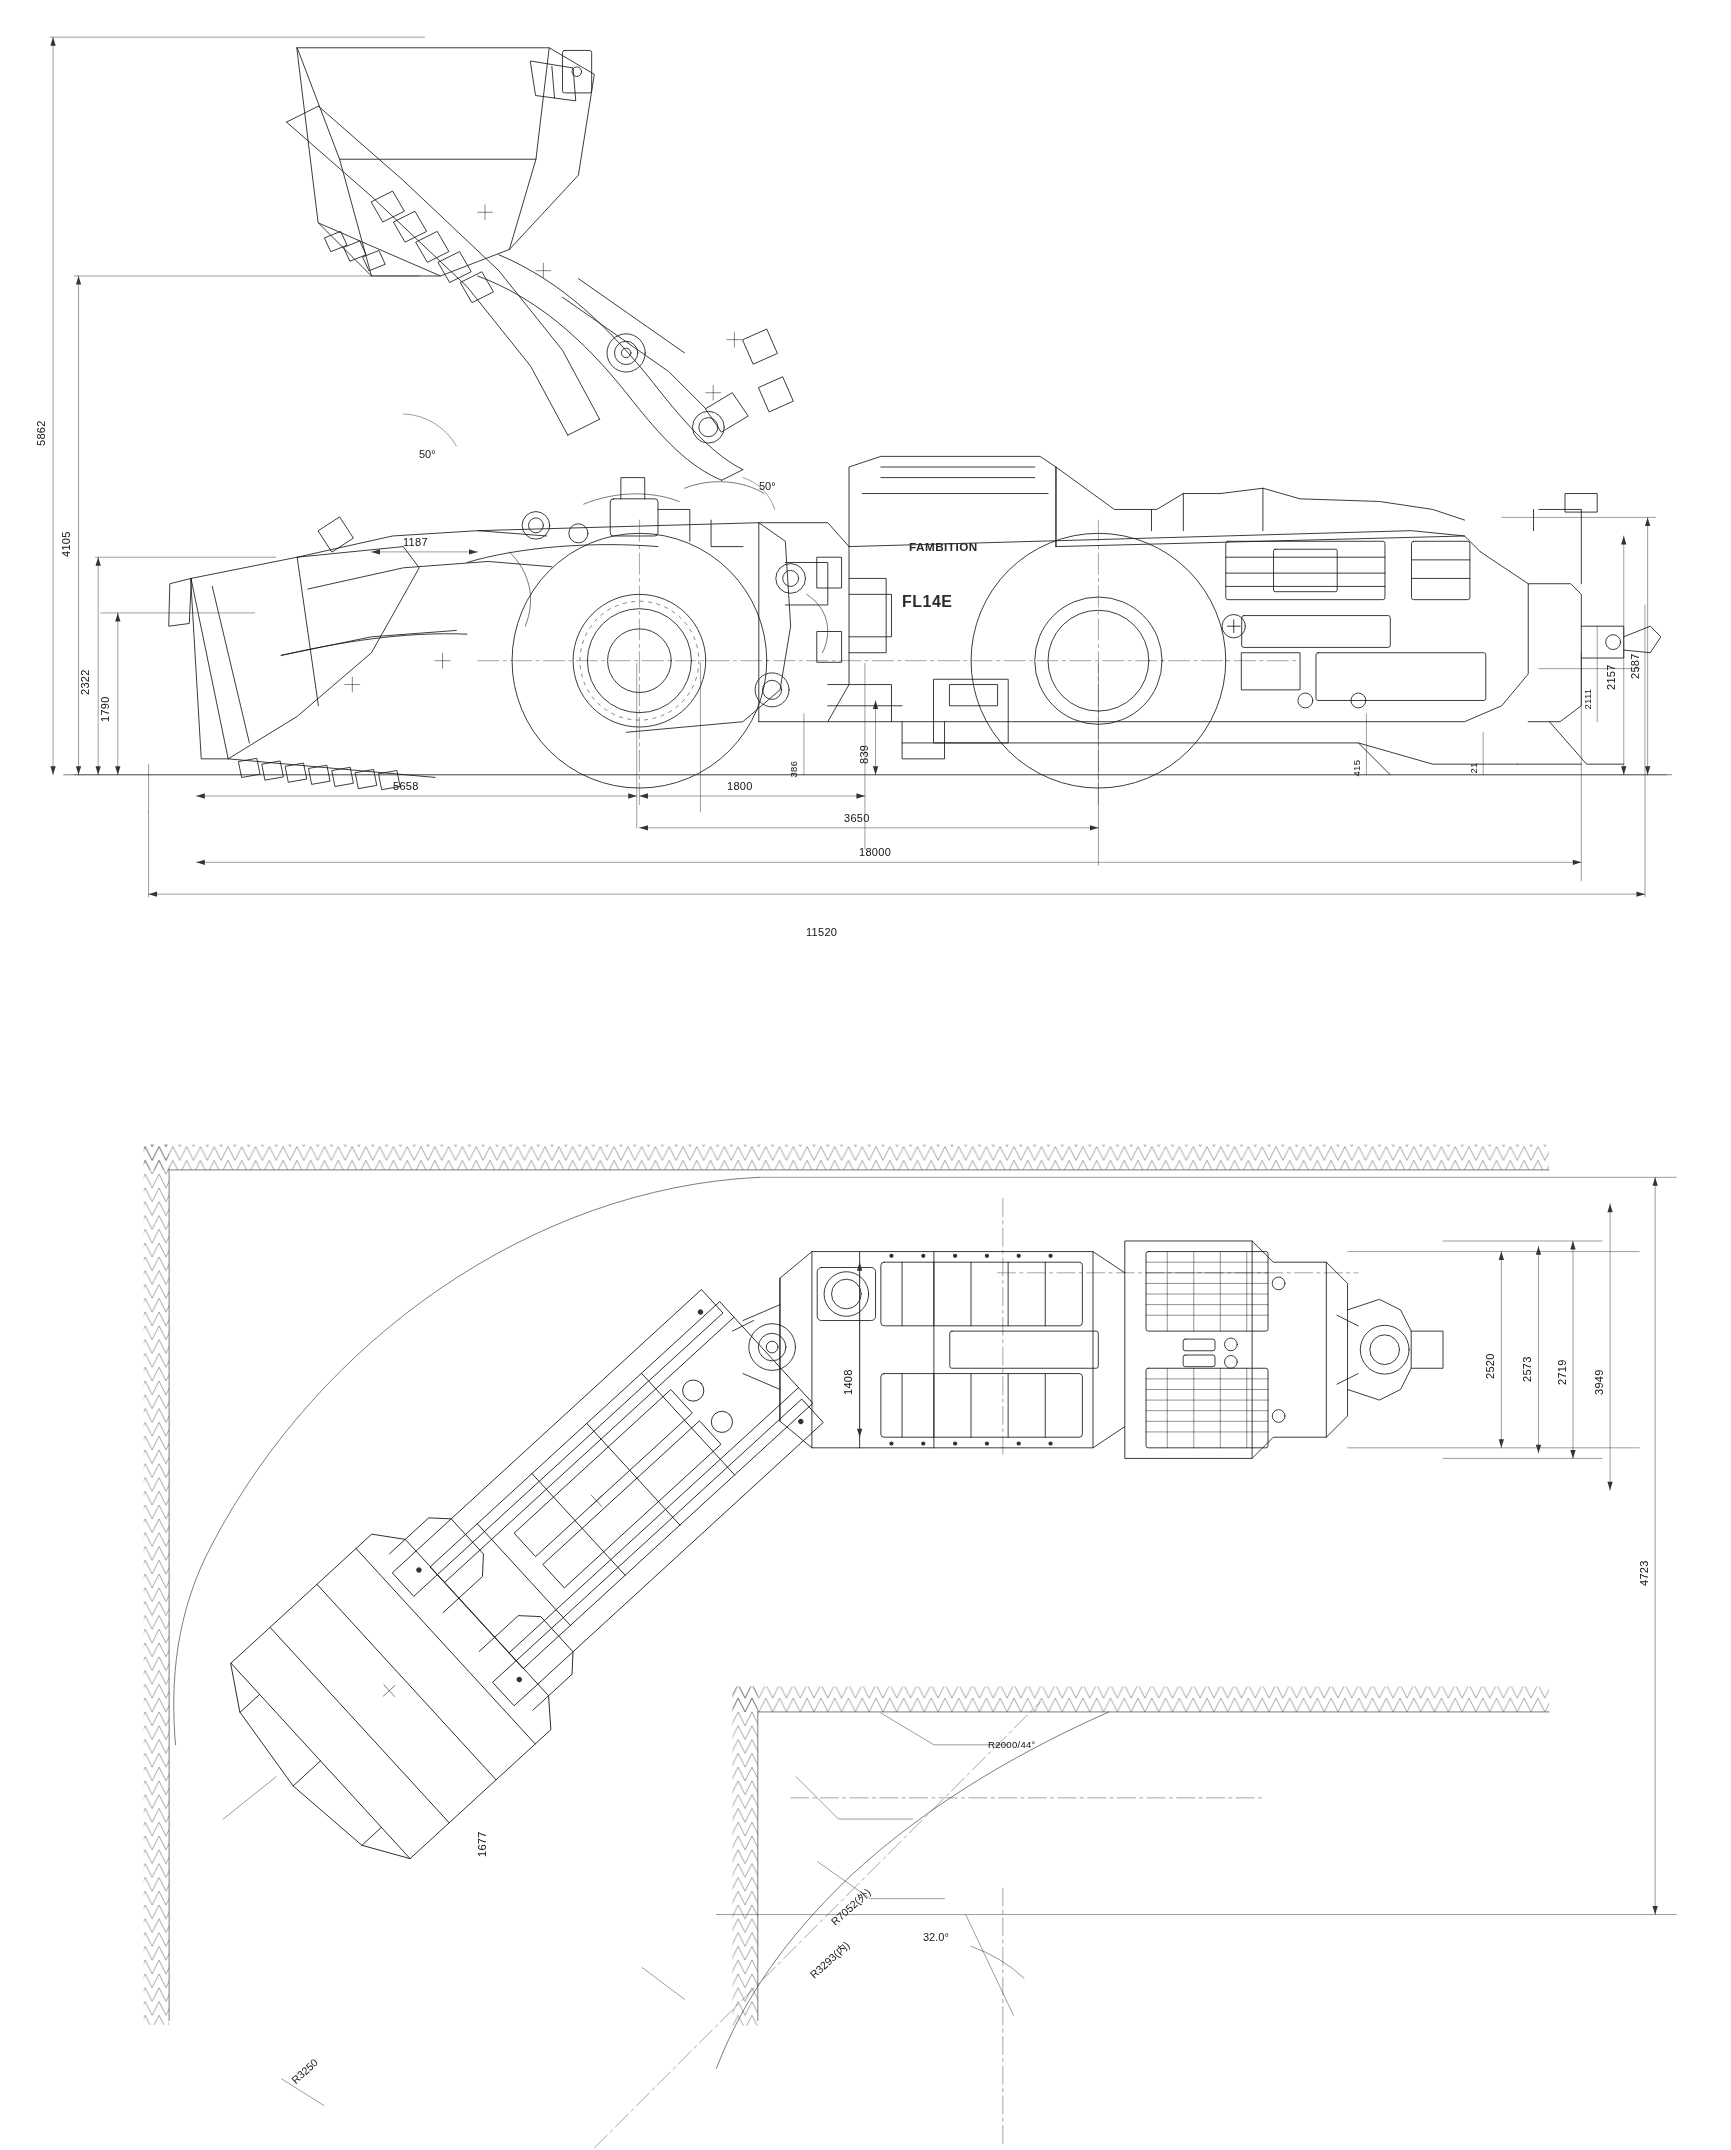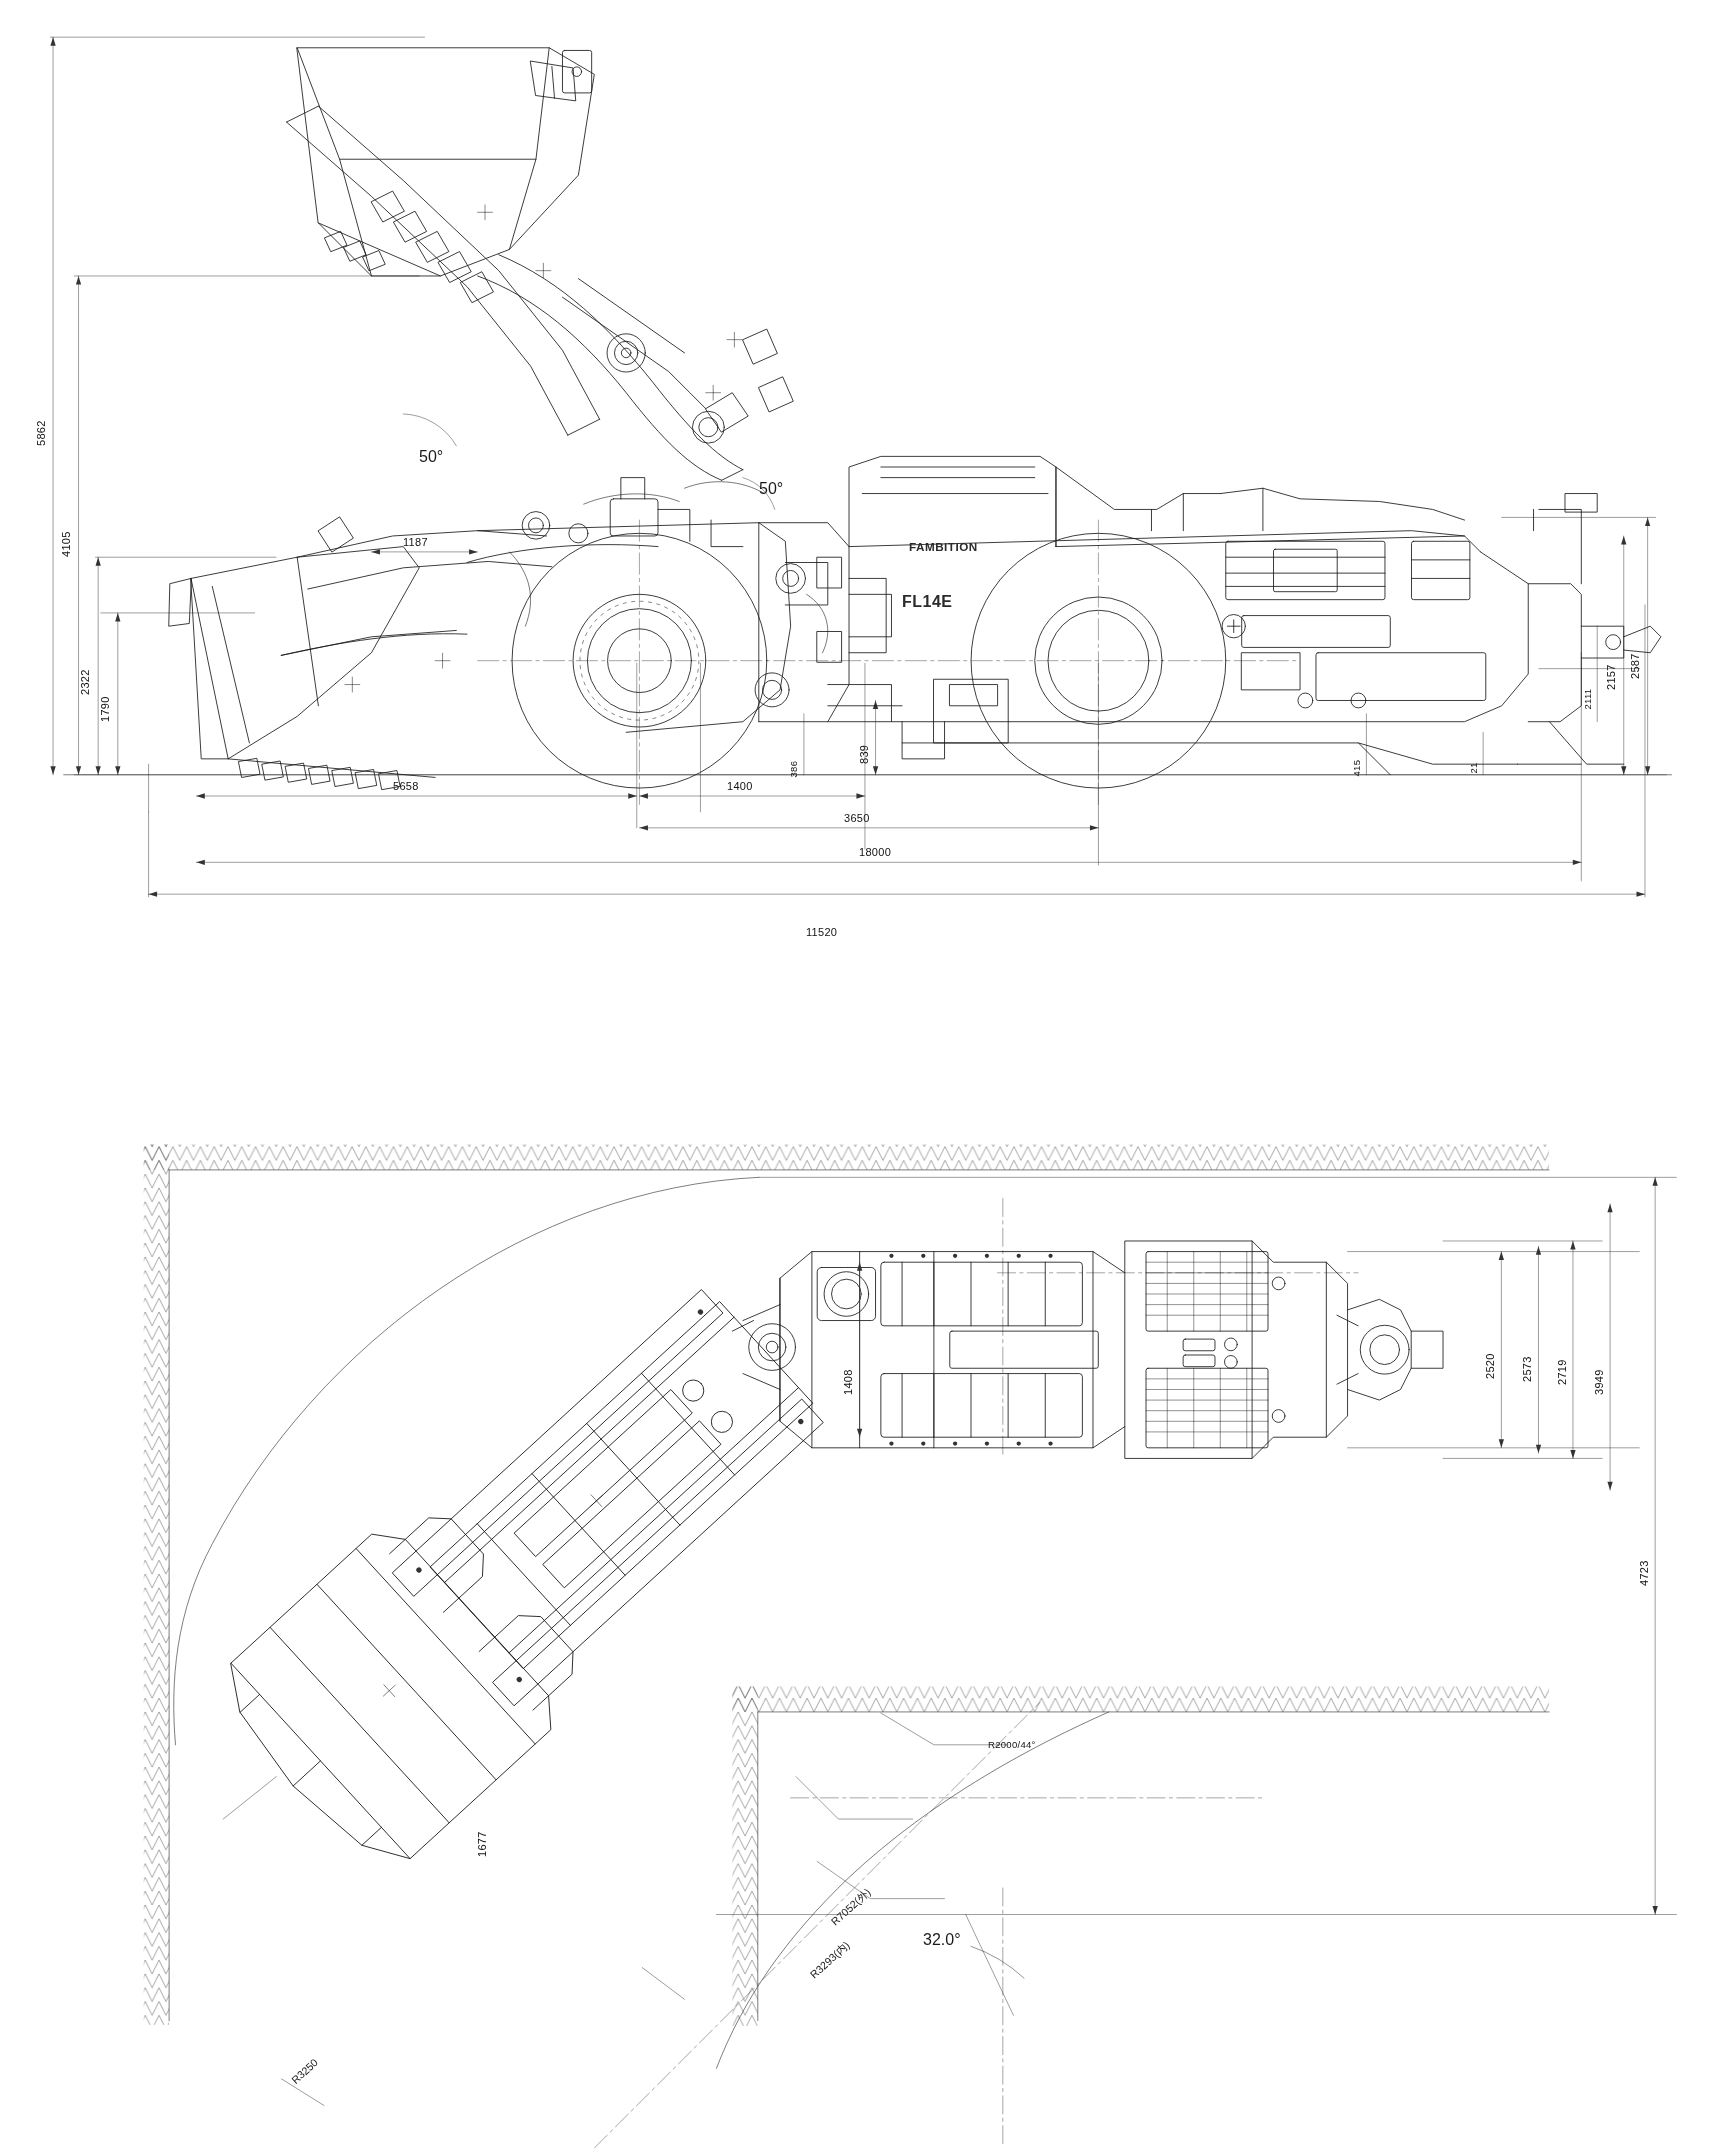"50°" .angle-label { font-size: 16px -> 11px }
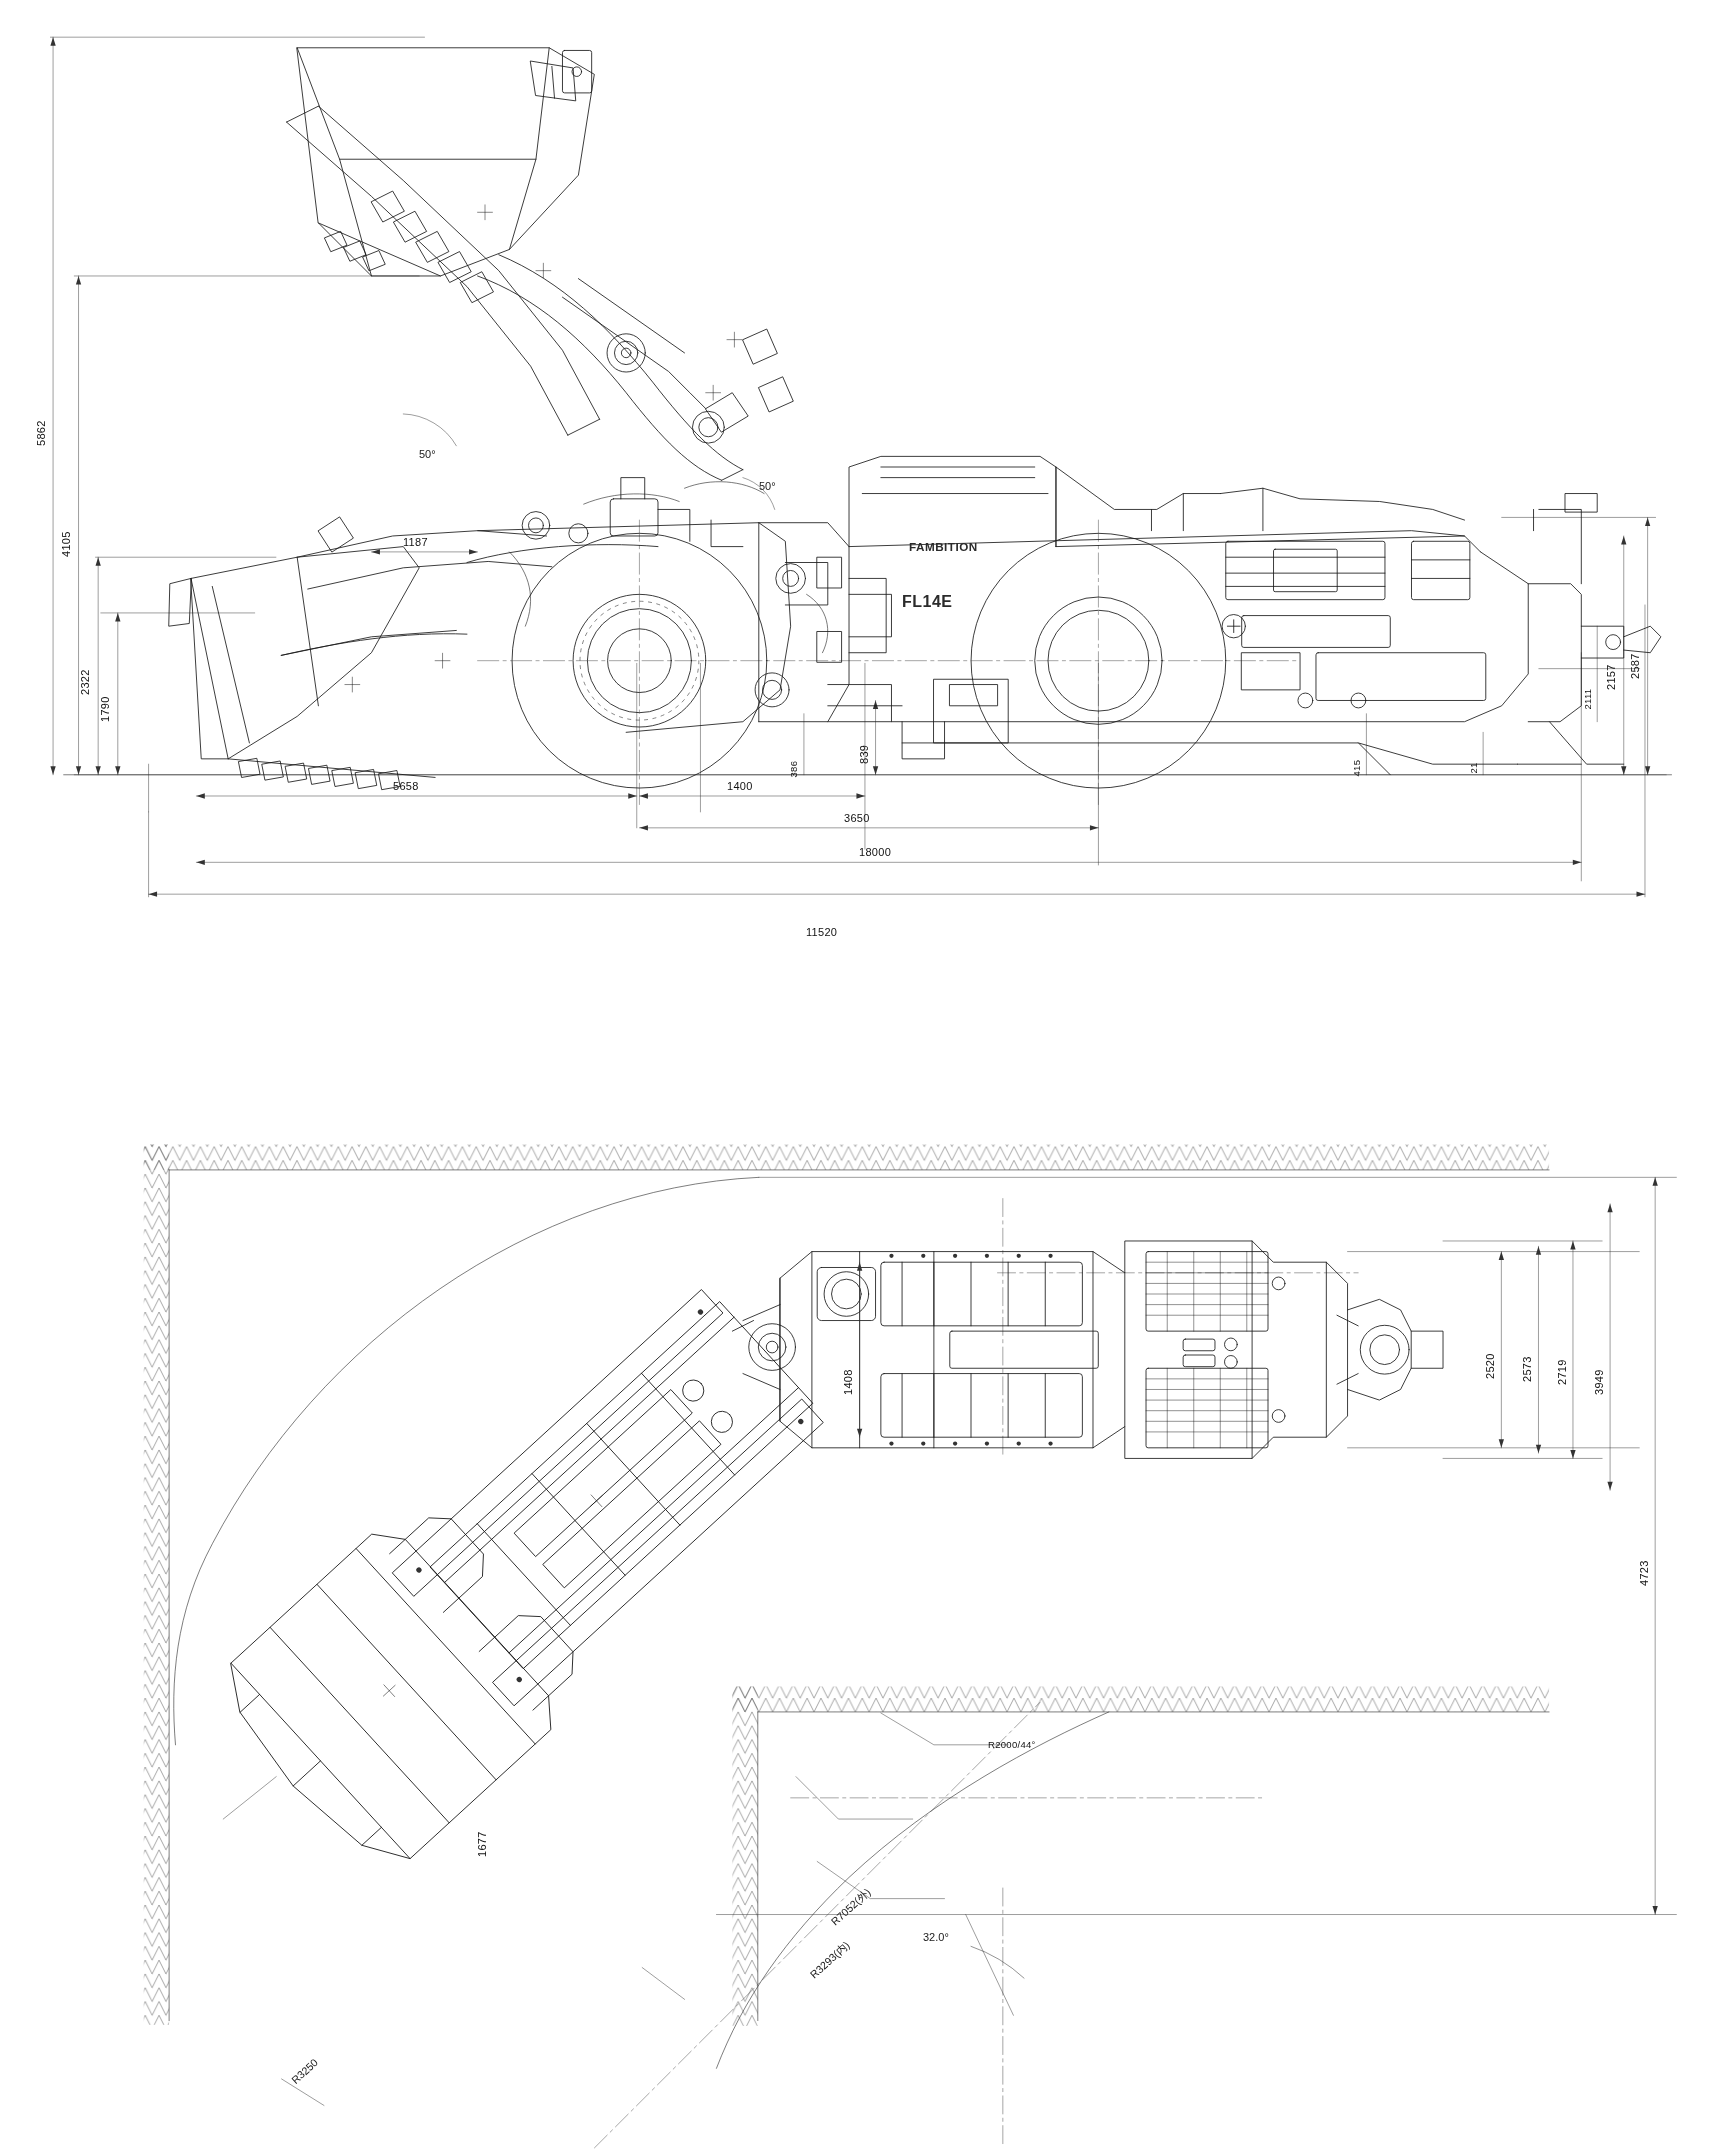"1400" div.dim-label { text: 1400 -> 1800 }
